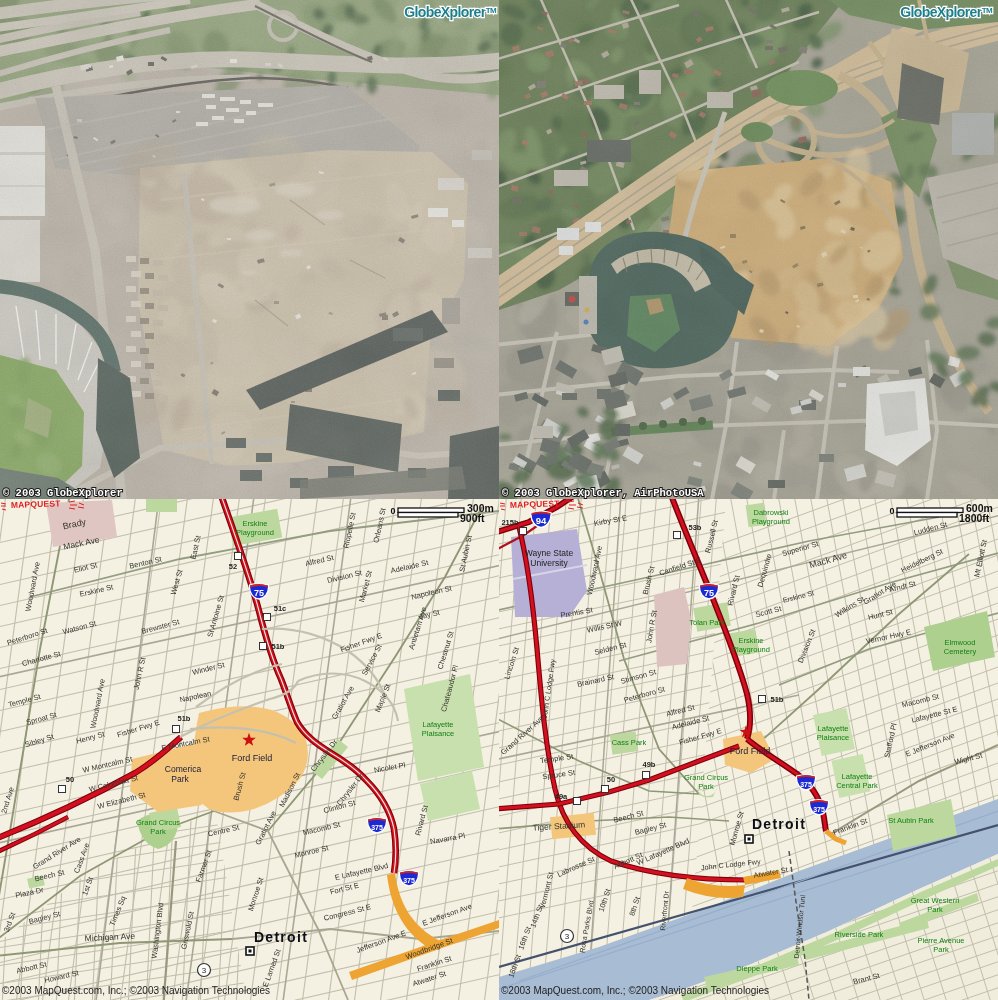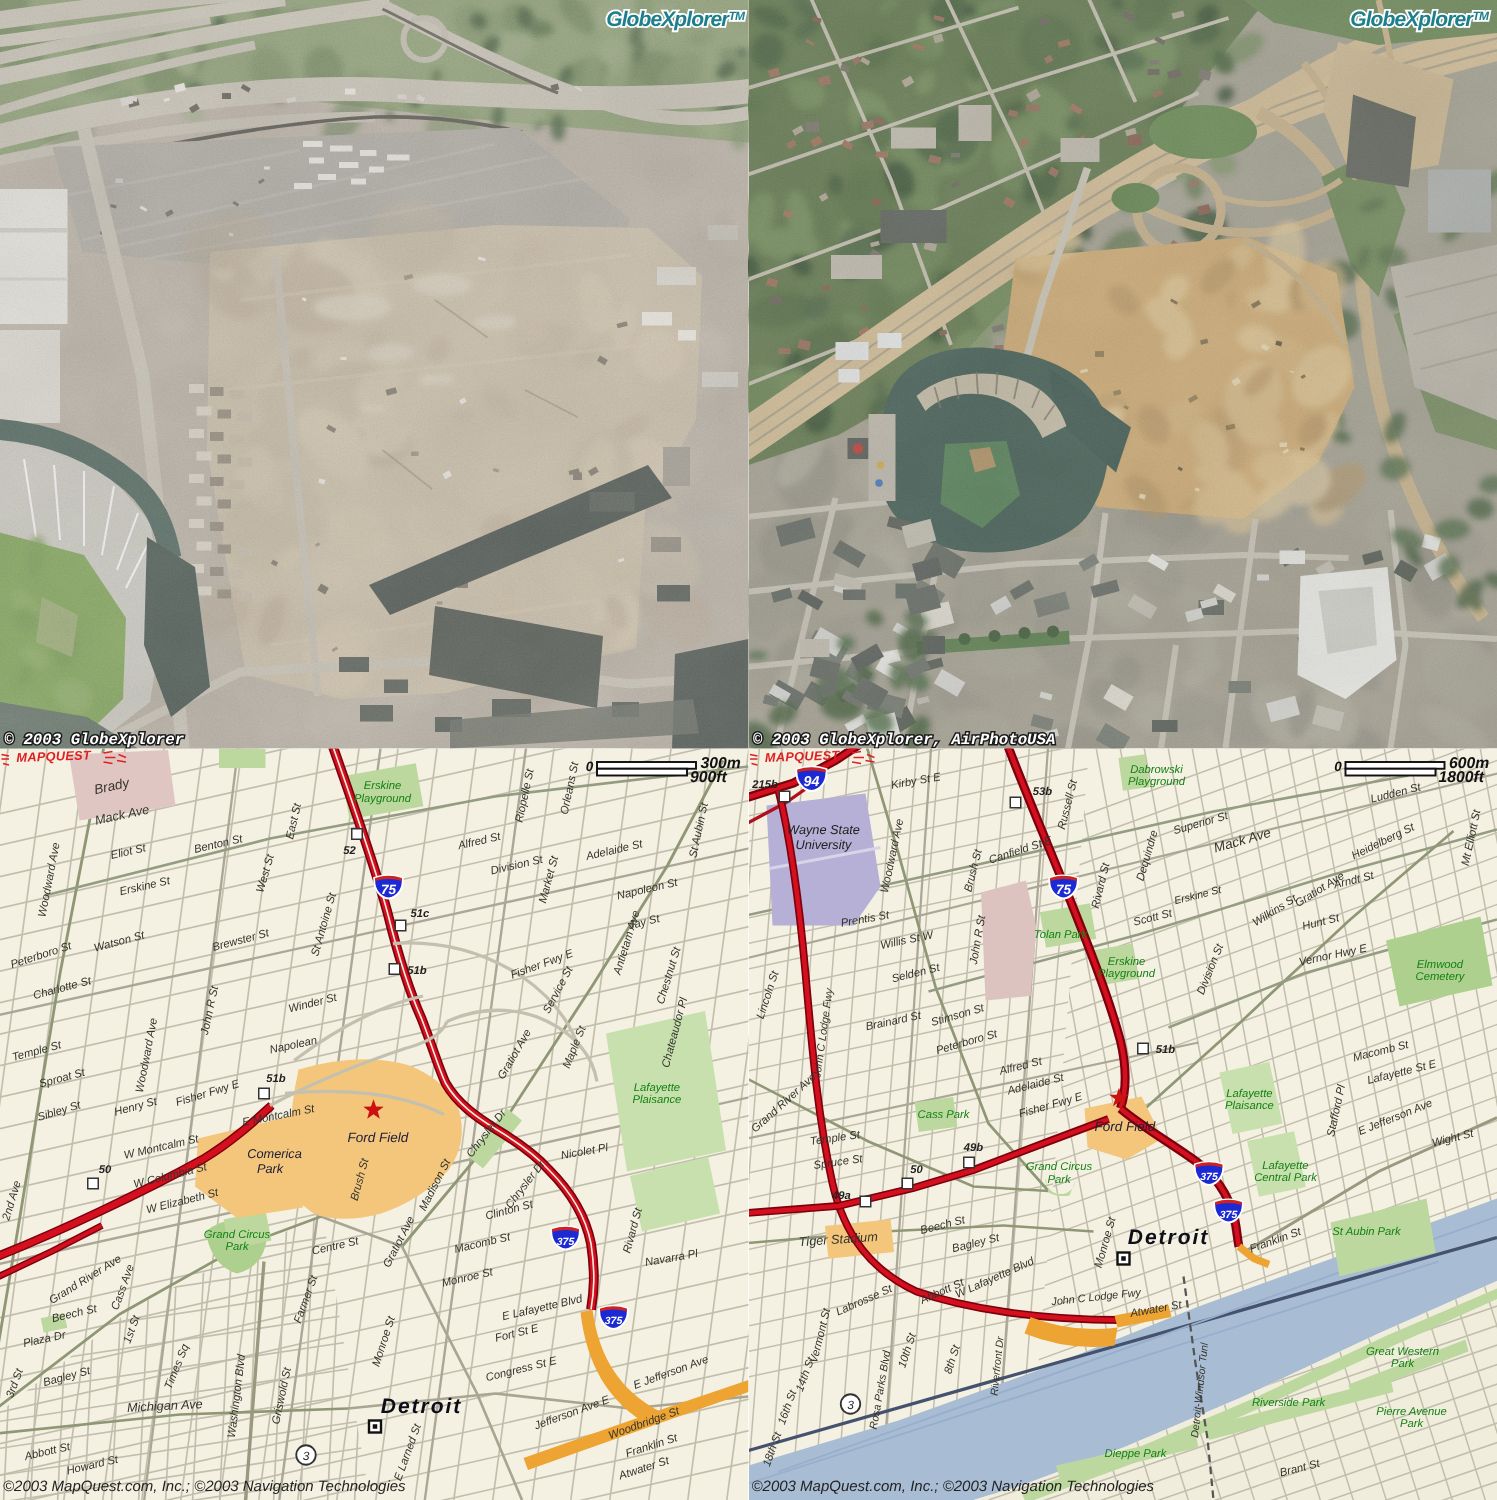"GlobeXplorerTM" .page { font-style: italic -> none }
